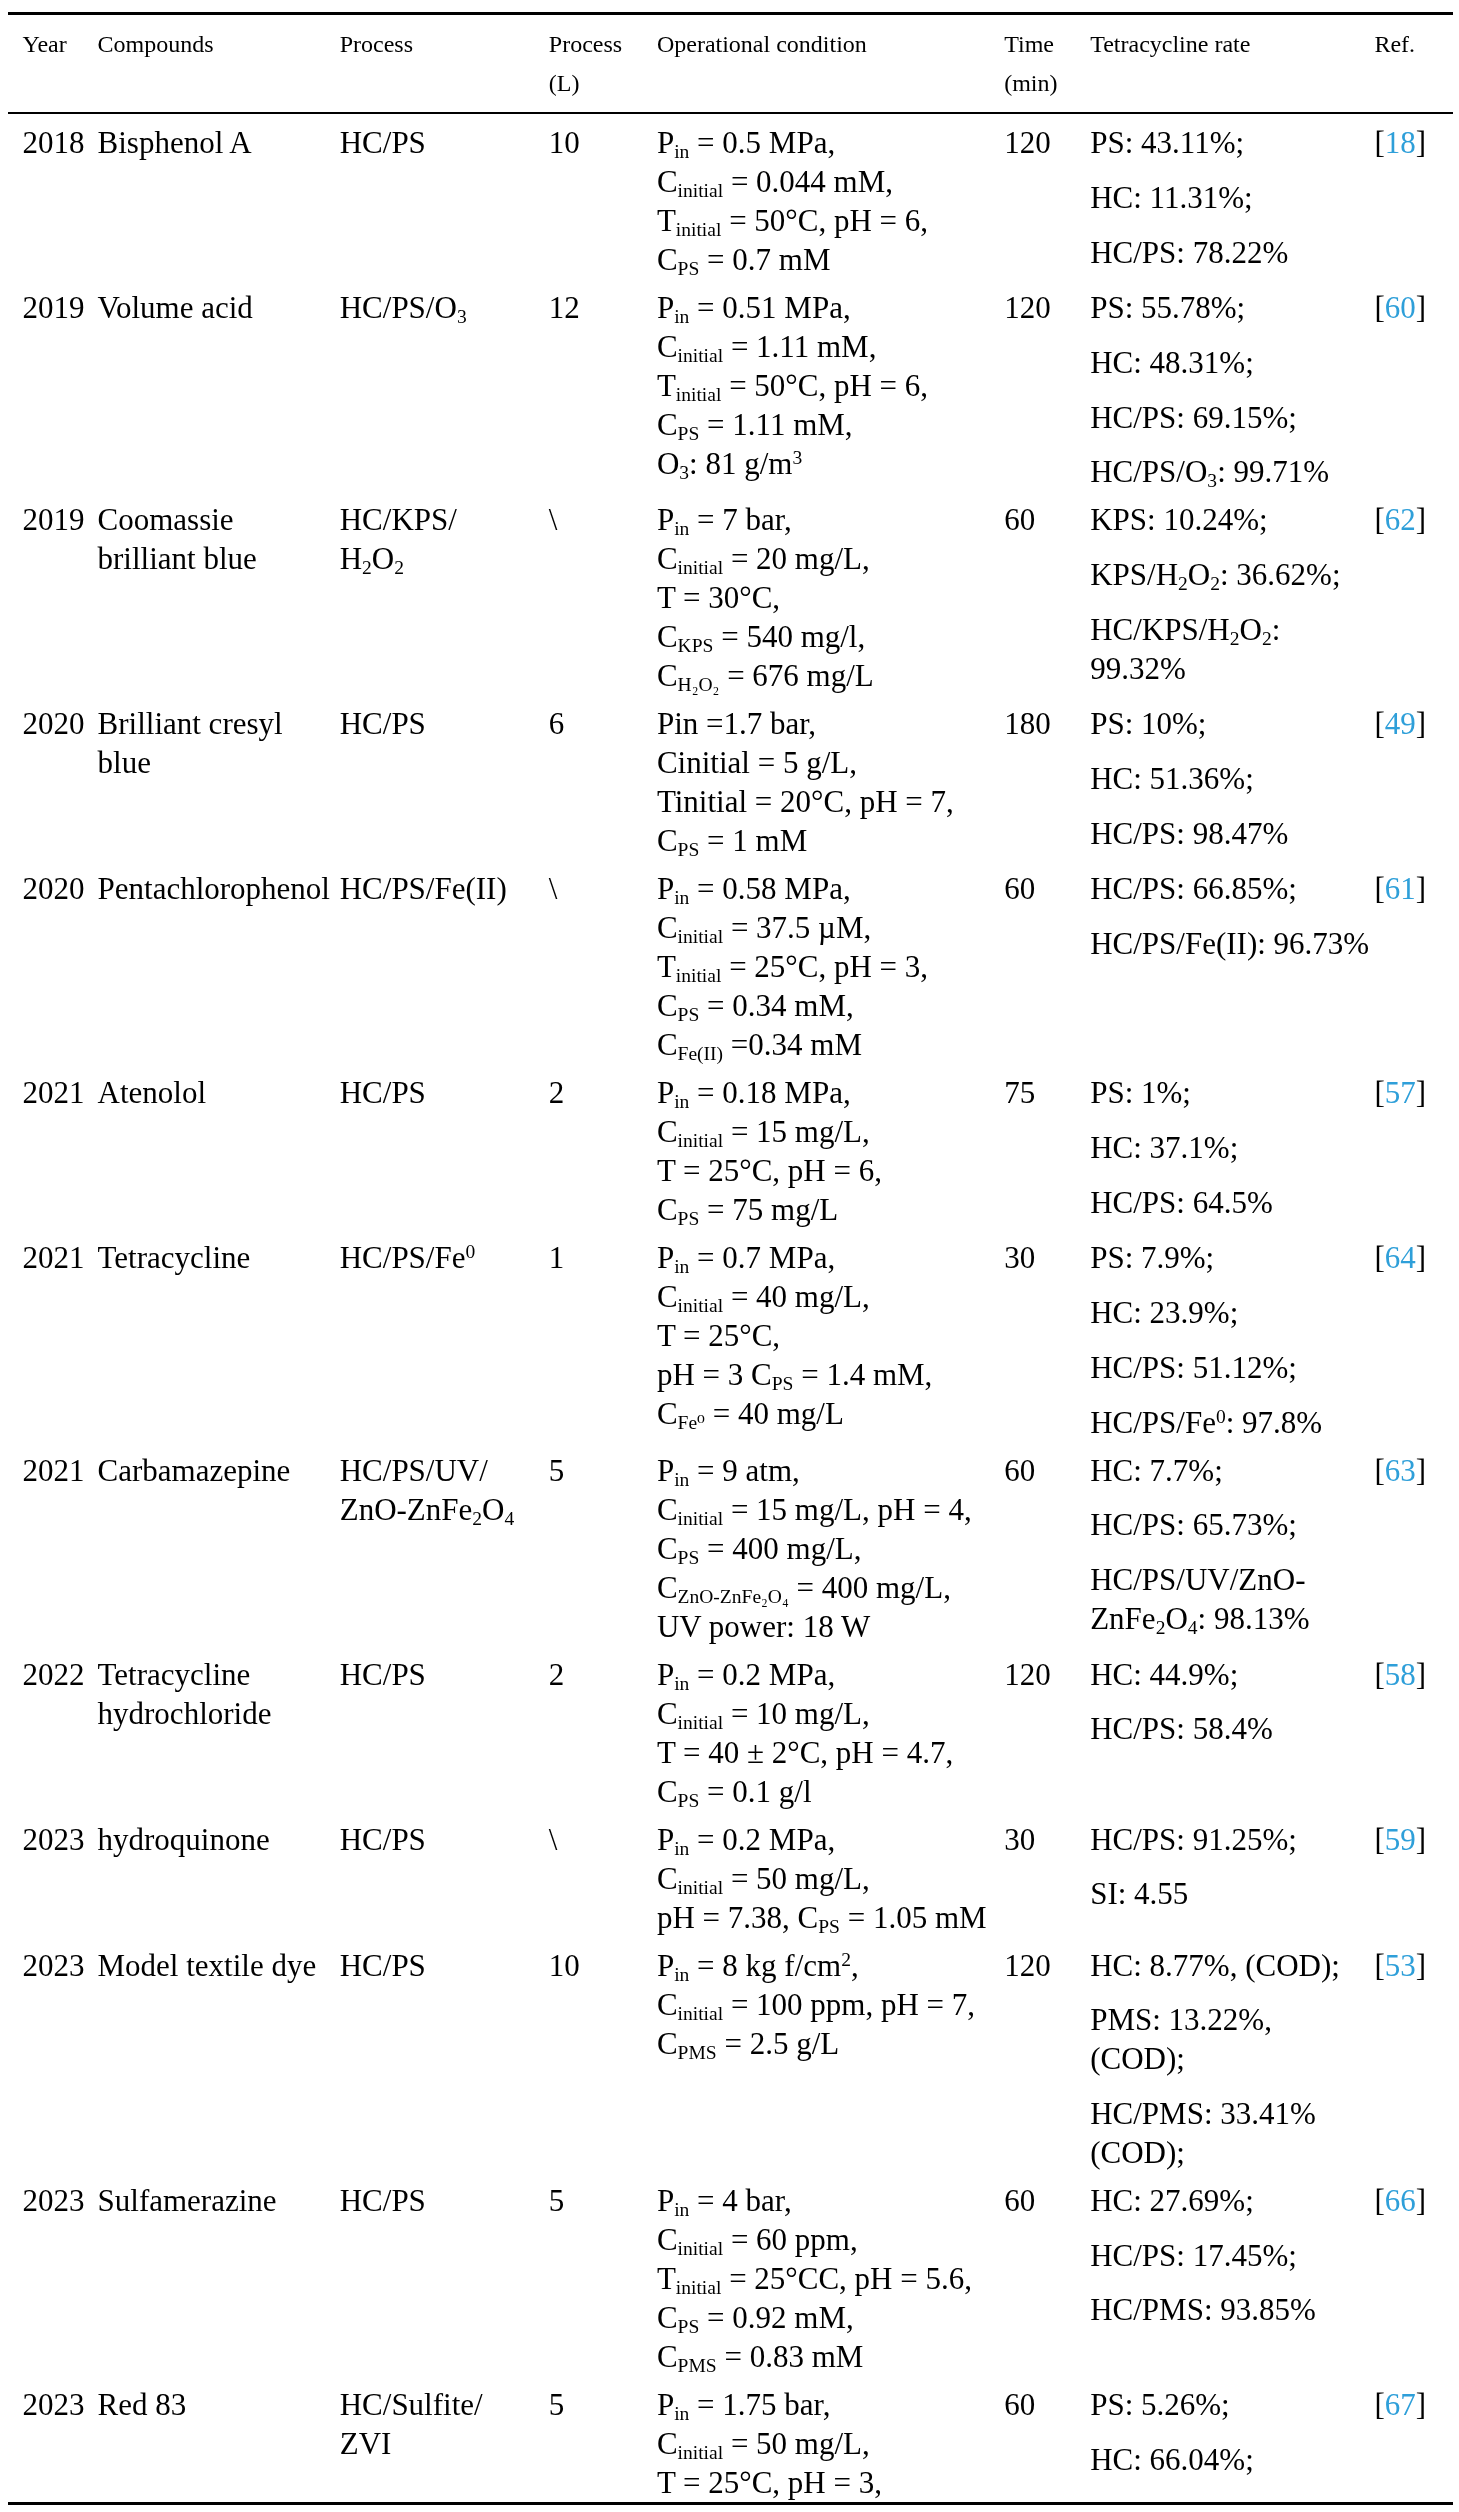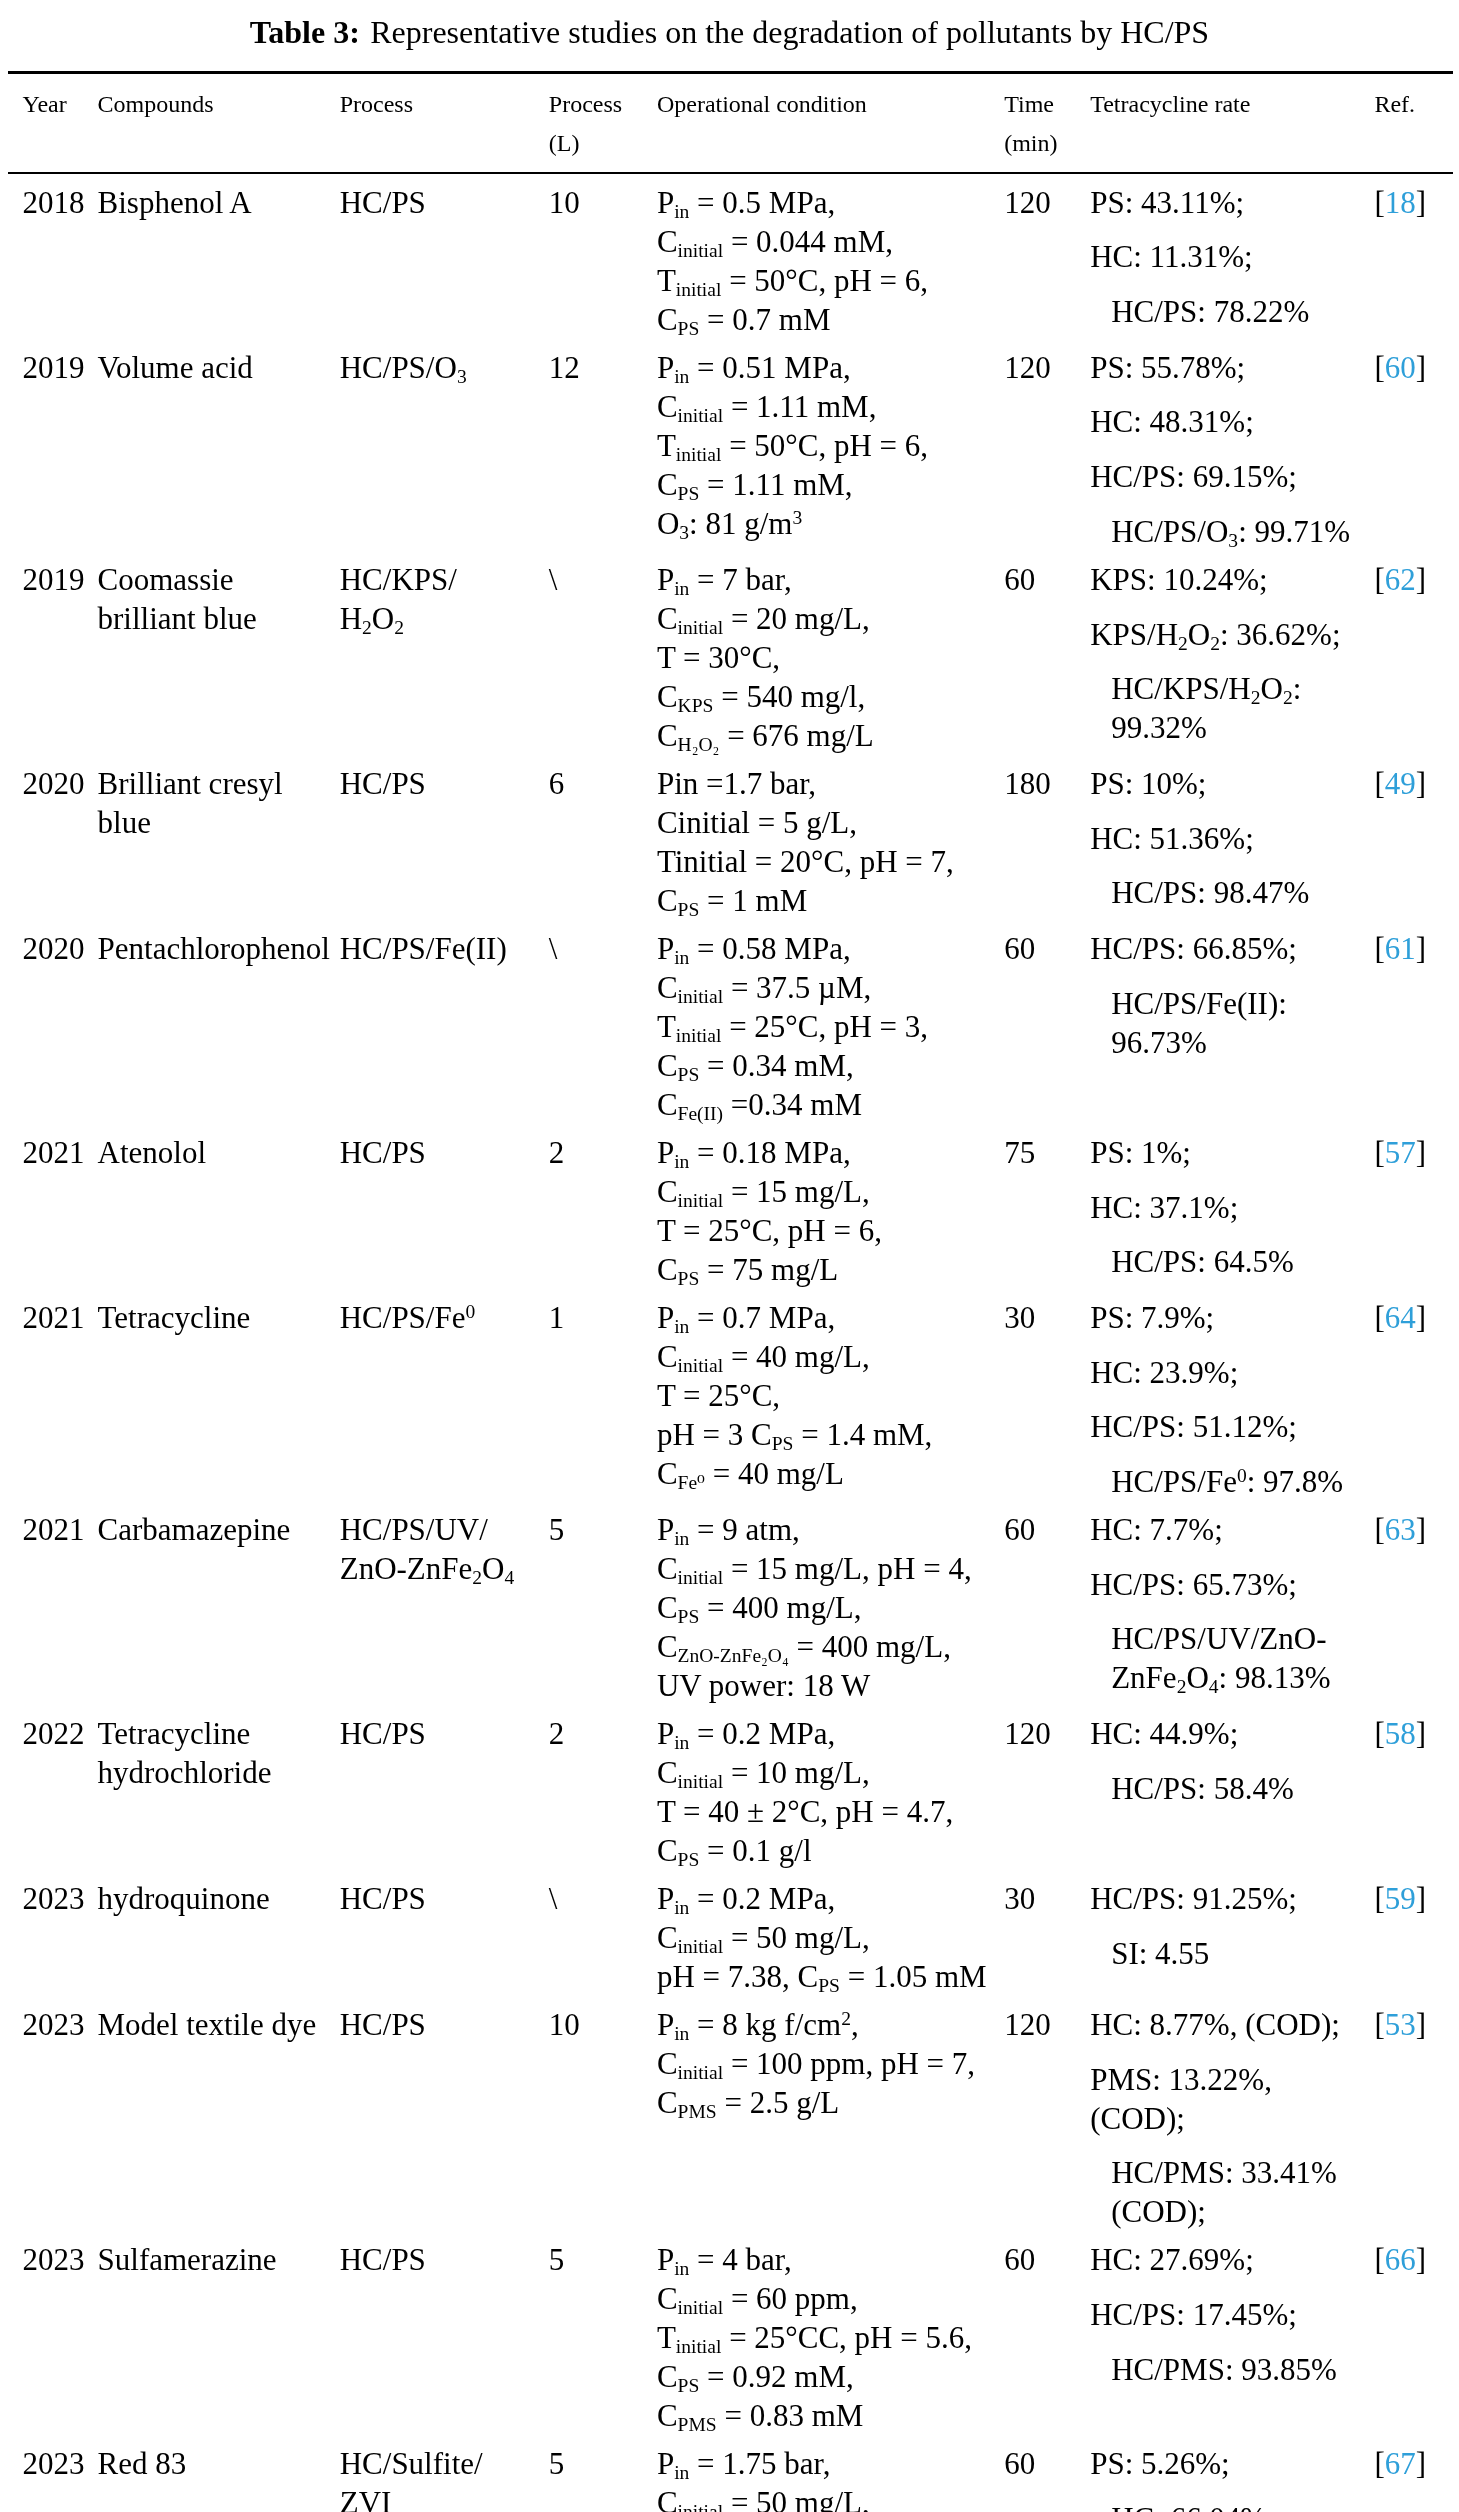"Table 3: Representative studies on" div.caption { html: <div> <span>Table 3:</span><span>Representative studies on the degradation of pollutants by HC/PS</span> </div> -> none }
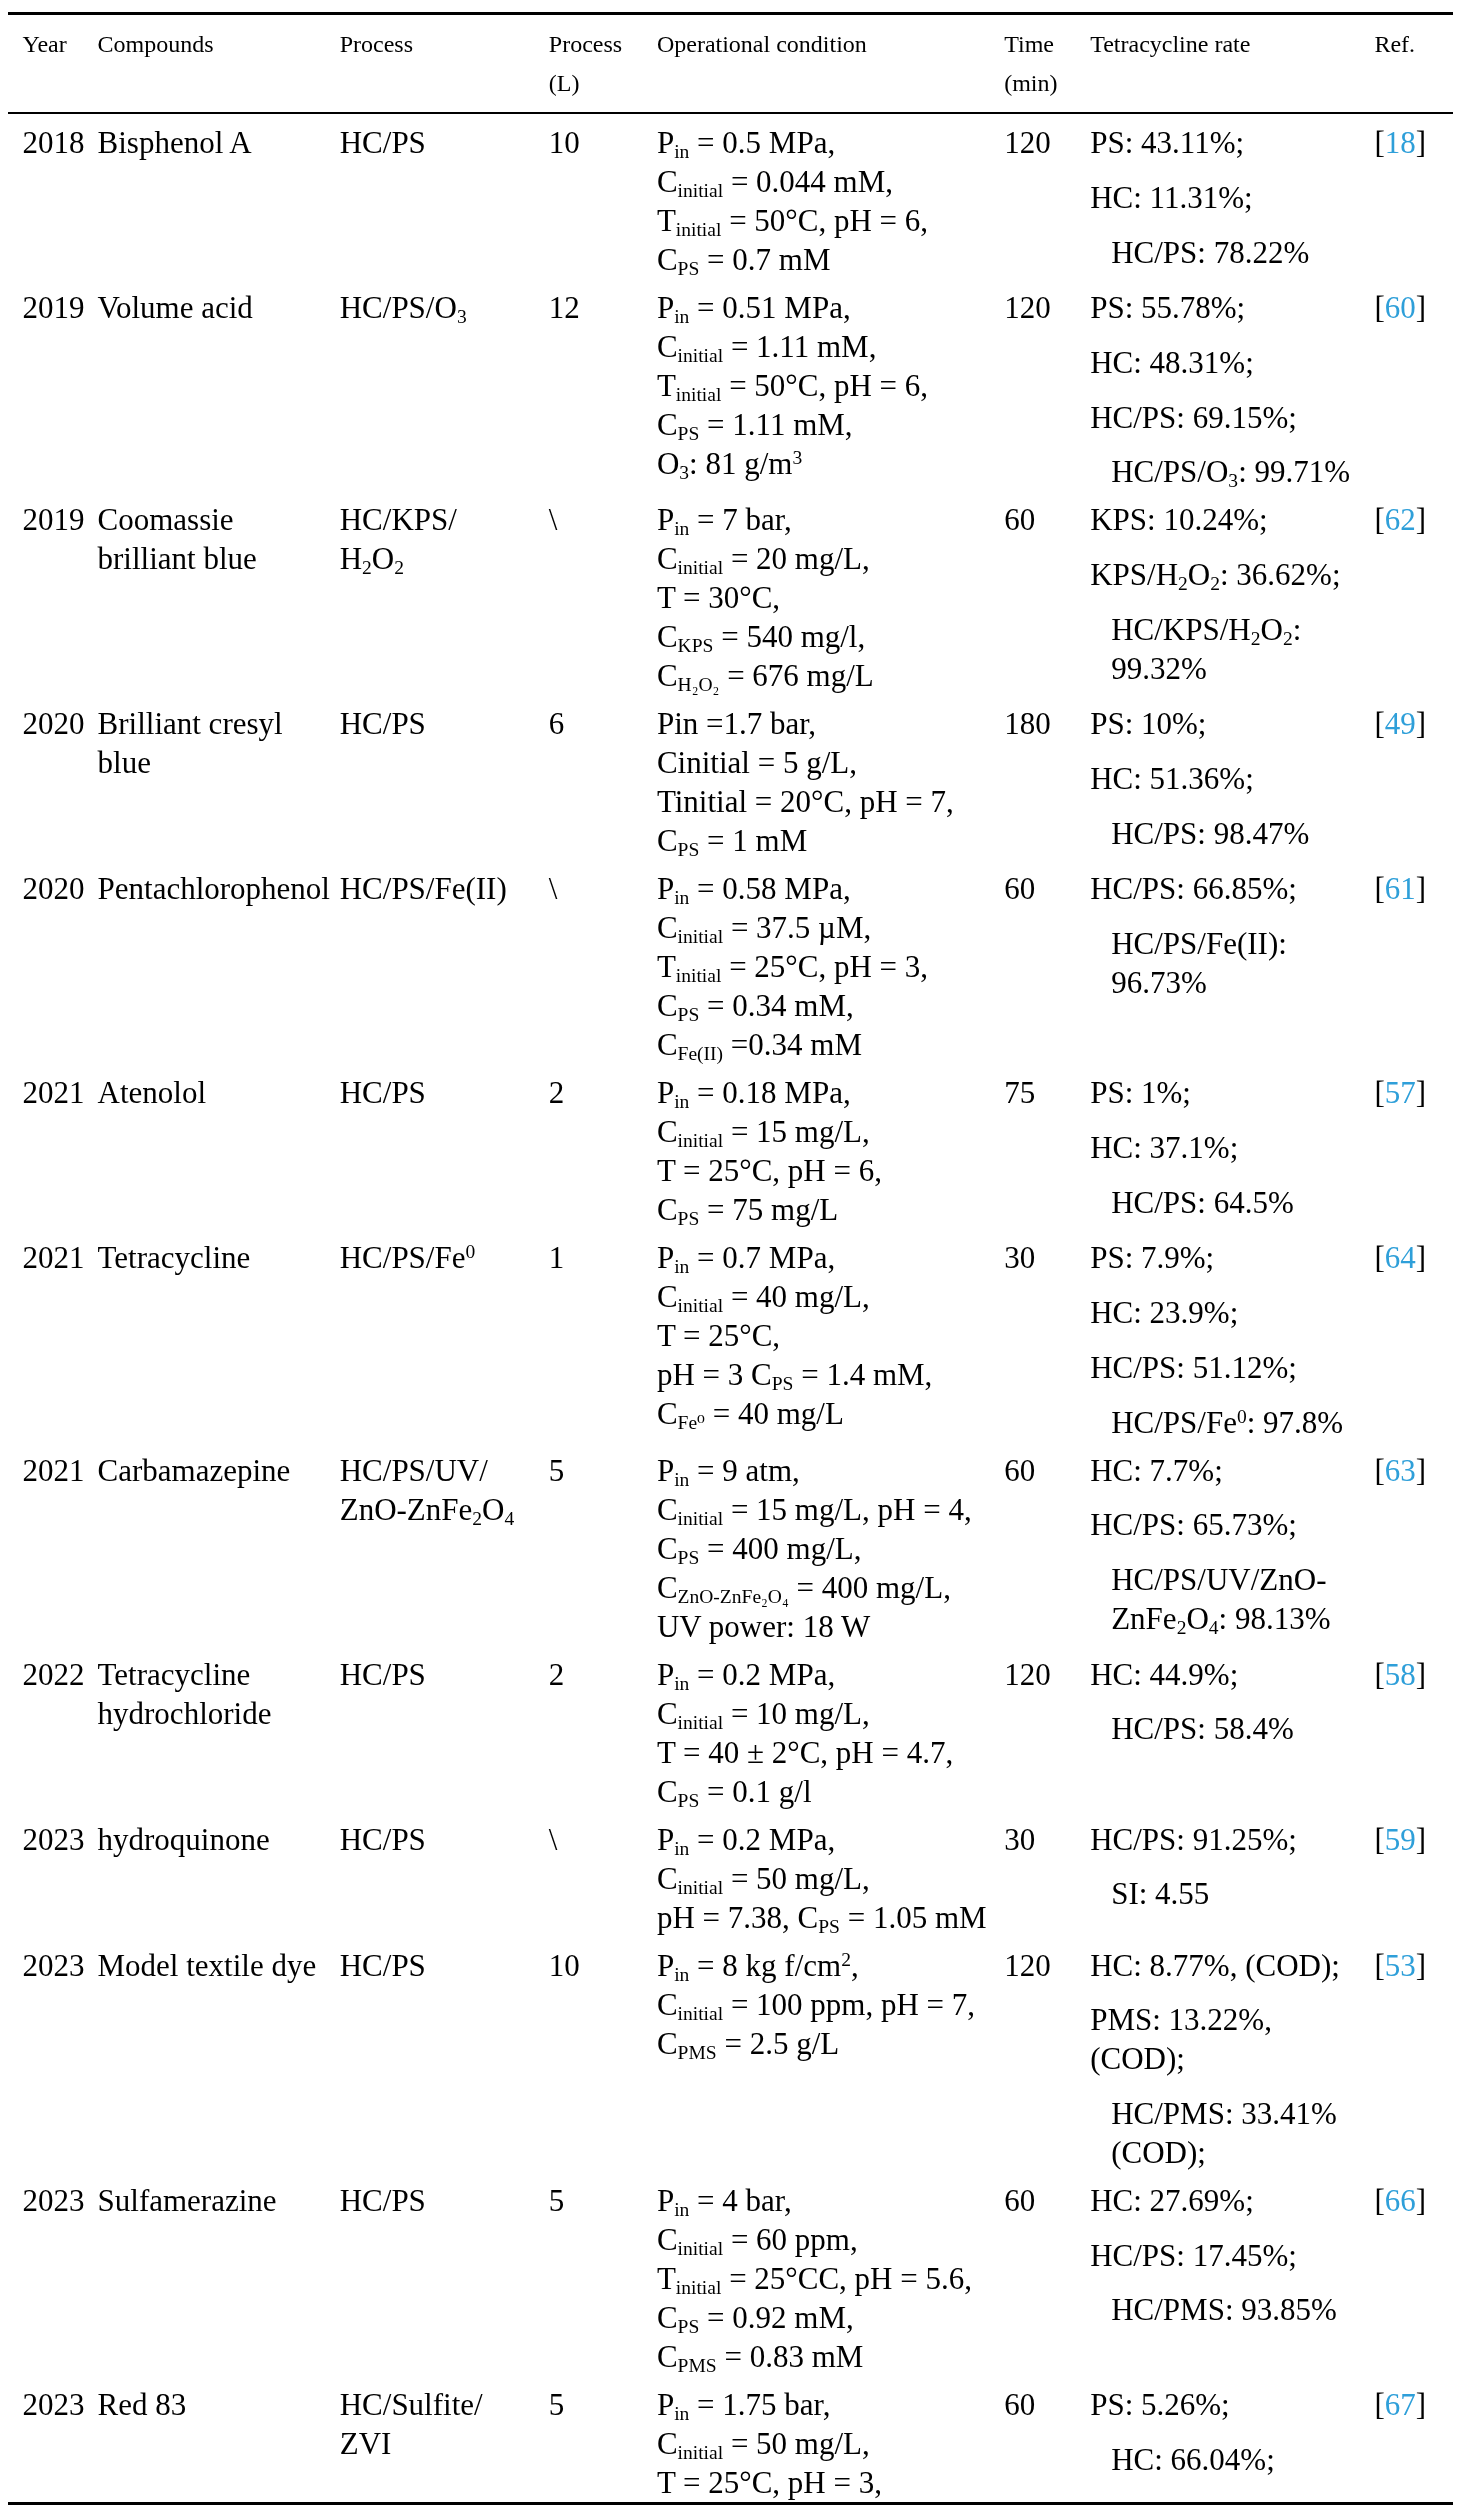"HC/PS: 78.22%" .deg-item:last-child { margin-left: 21px -> none }
